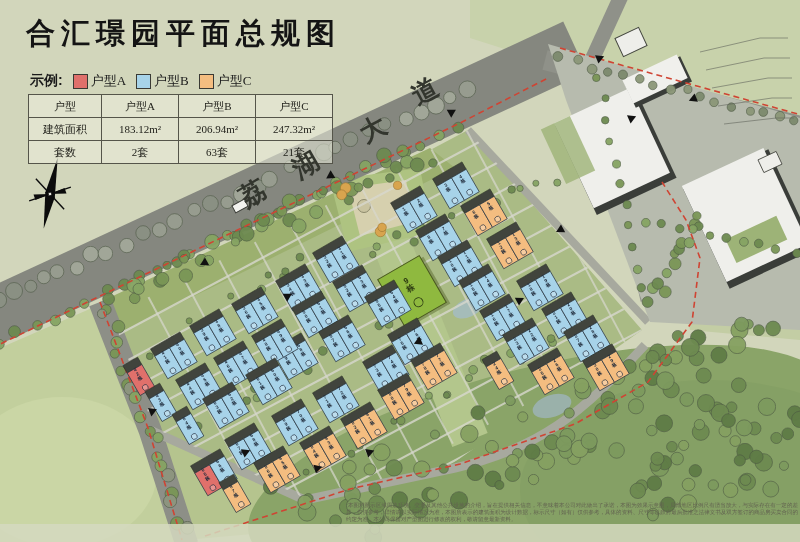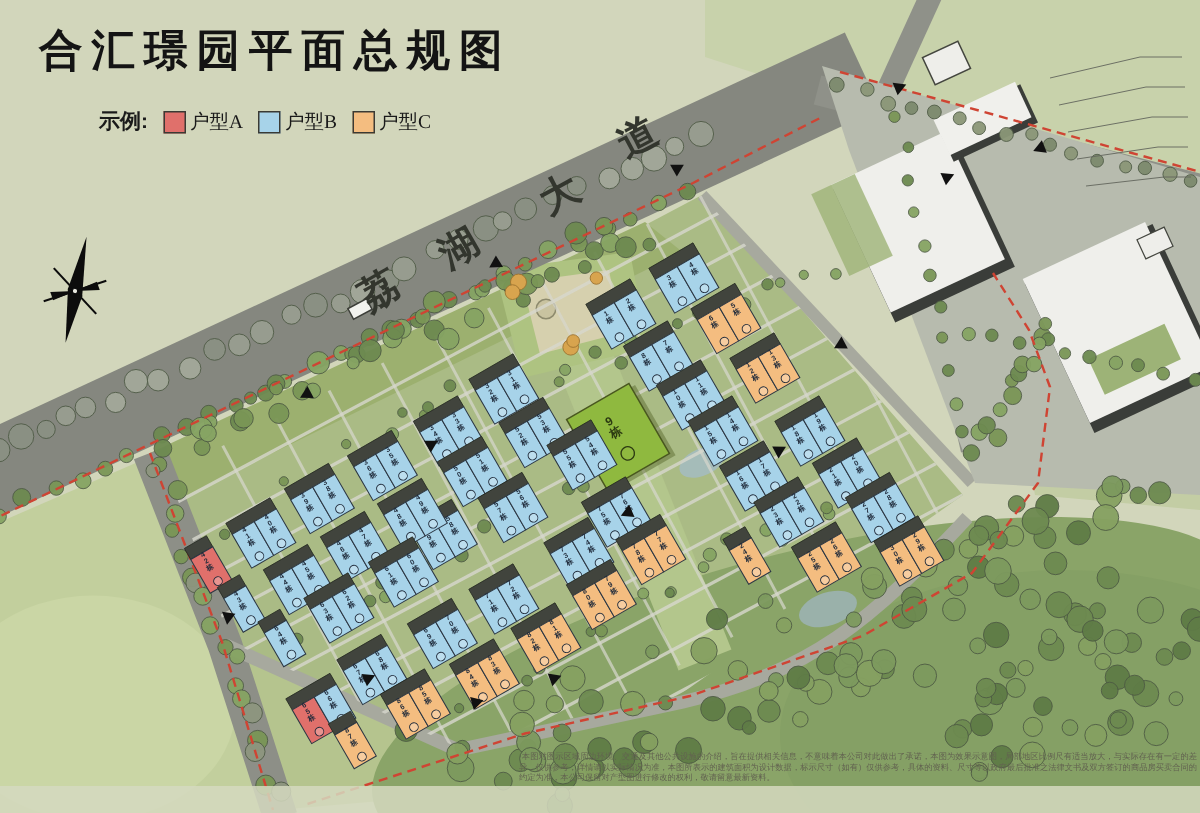"示例:" #legend .pfx { margin-left: 36px -> none }
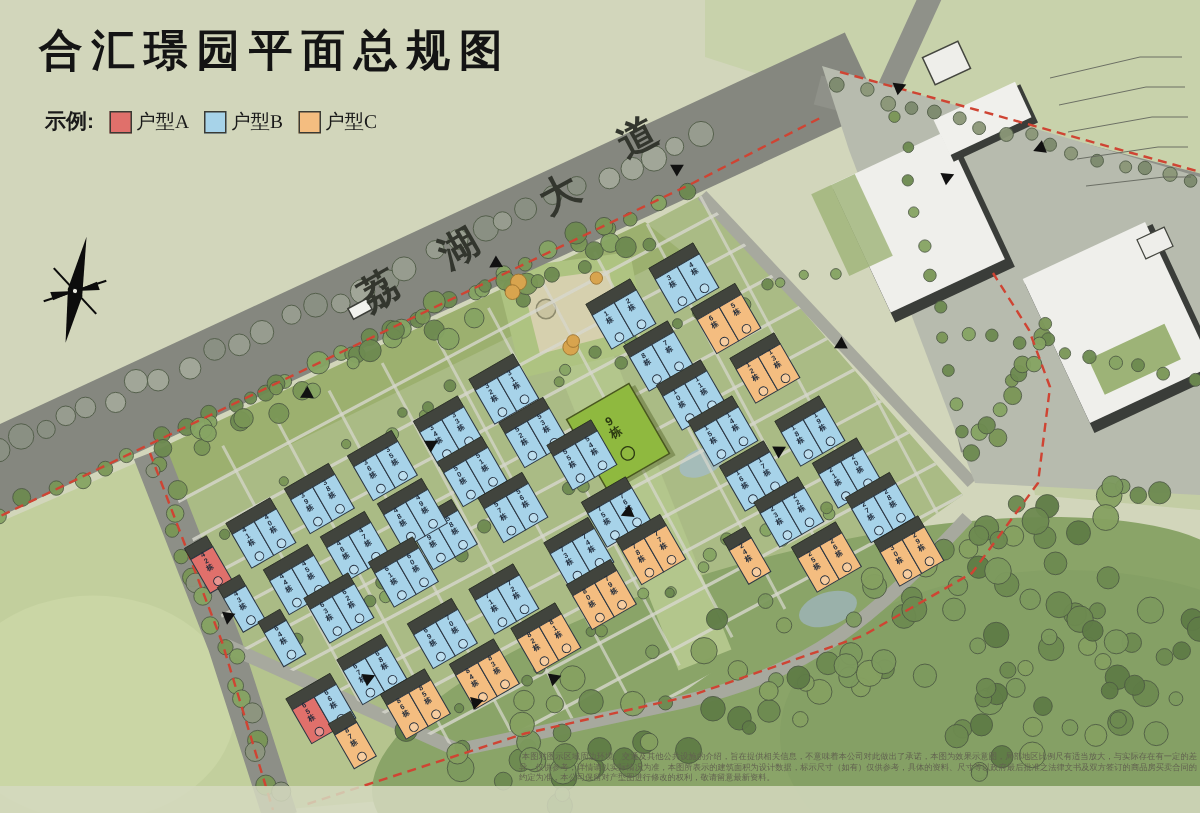"户型" table.ovl { html: none -> <table> <tbody> <tr> <td>户型</td> <td>户型A</td> <td>户型B</td> <td>户型C</td> </tr> <tr> <td>建筑面积</td> <td>183.12m²</td> <td>206.94m²</td> <td>247.32m²</td> </tr> <tr> <td>套数</td> <td>2套</td> <td>63套</td> <td>21套</td> </tr> </tbody> </table> }
